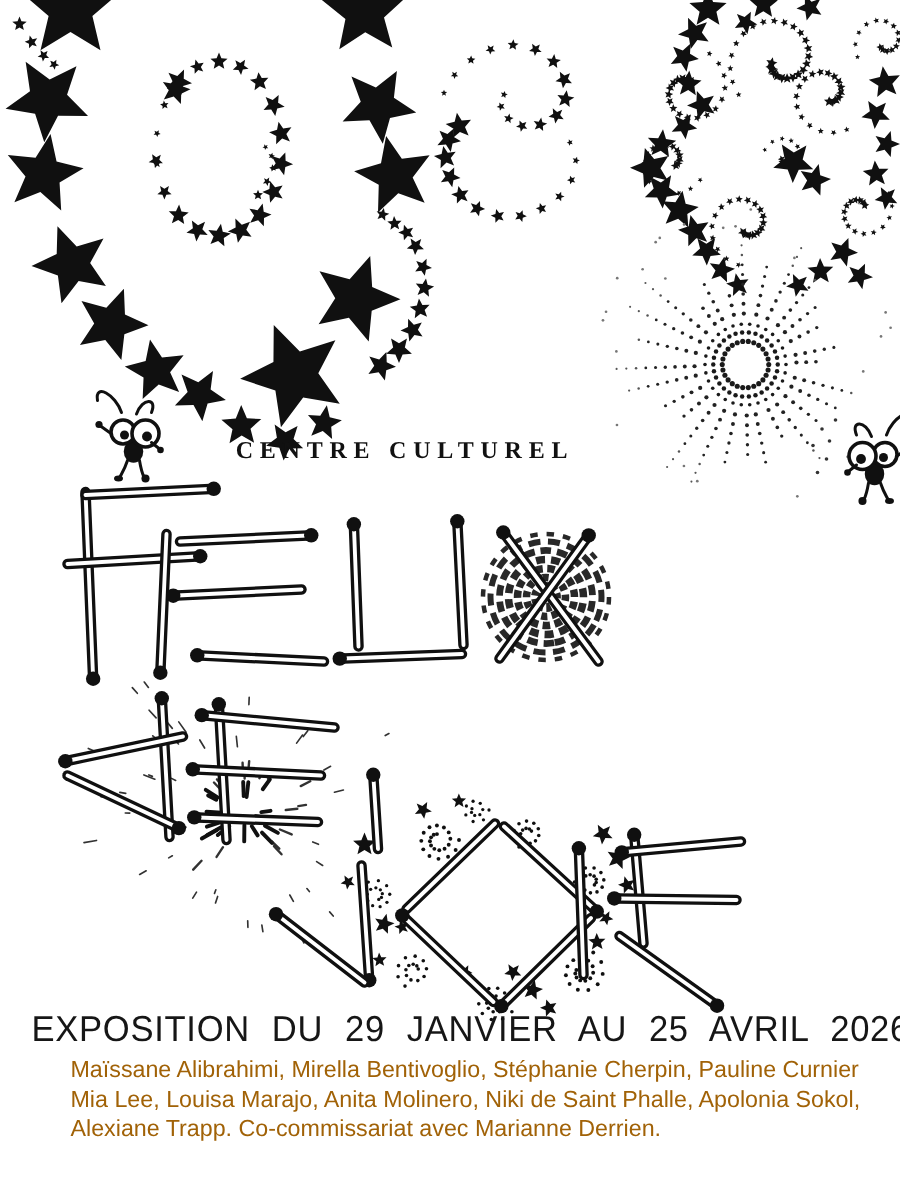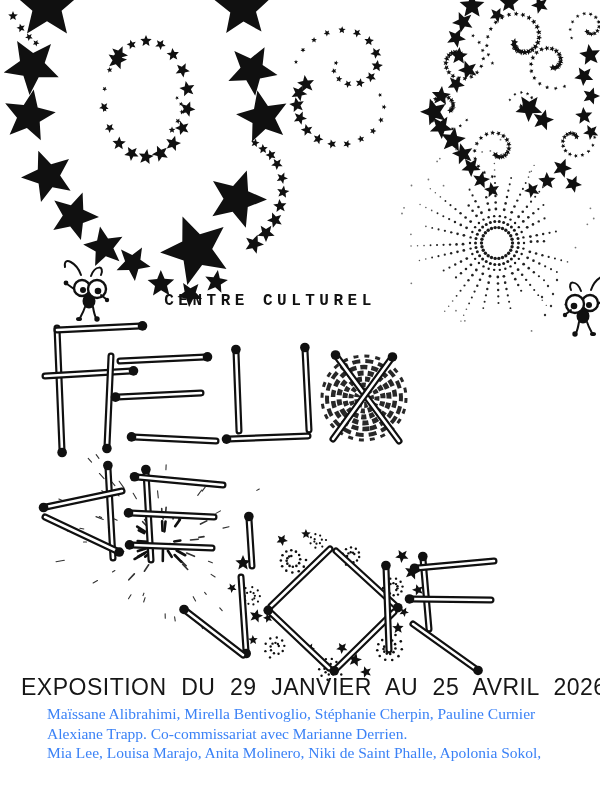"CENTRE CULTUREL" .venue { font-family: Liberation Mono, monospace -> Liberation Serif, serif }
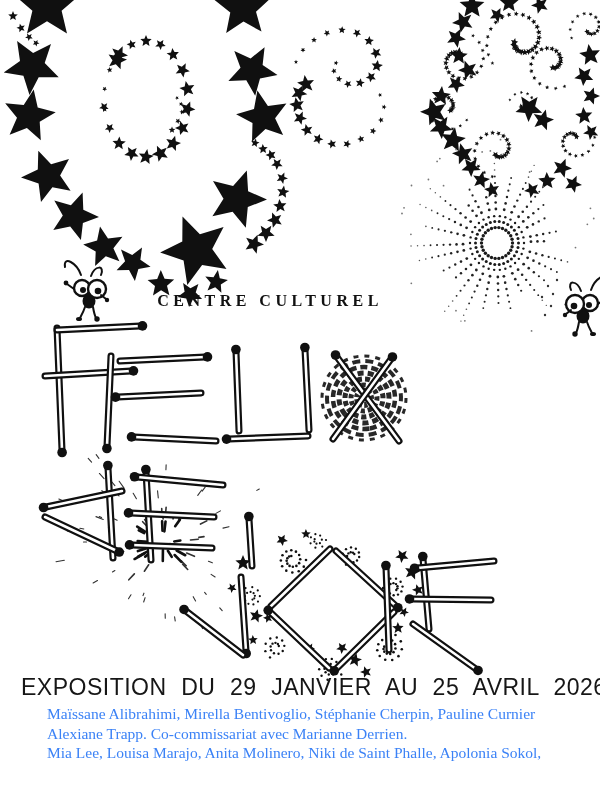"Maïssane Alibrahimi, Mirella" .credits { color: #3b82f6 -> #a16207; font-family: Liberation Serif, serif -> Liberation Sans, sans-serif }
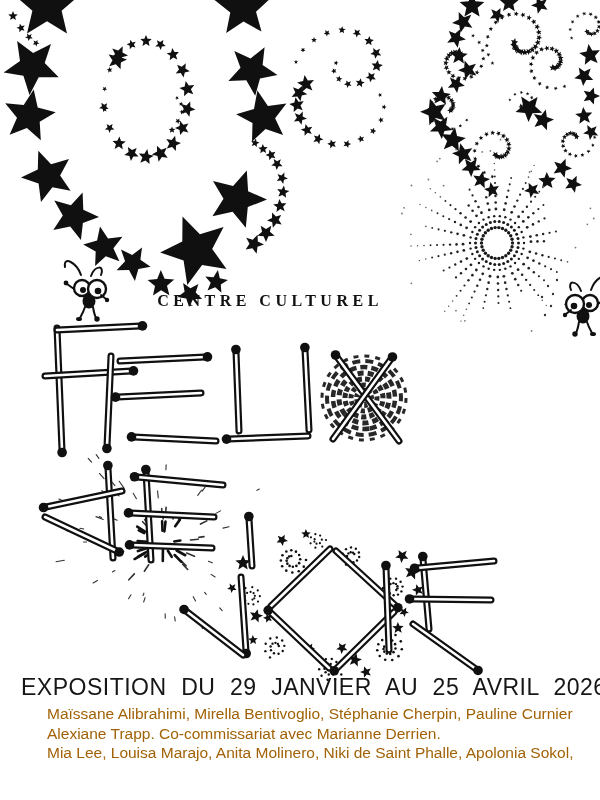"Alexiane Trapp. Co-commissariat avec" div { order: before "Mia Lee, Louisa Marajo, Anita" -> after "Mia Lee, Louisa Marajo, Anita" }
